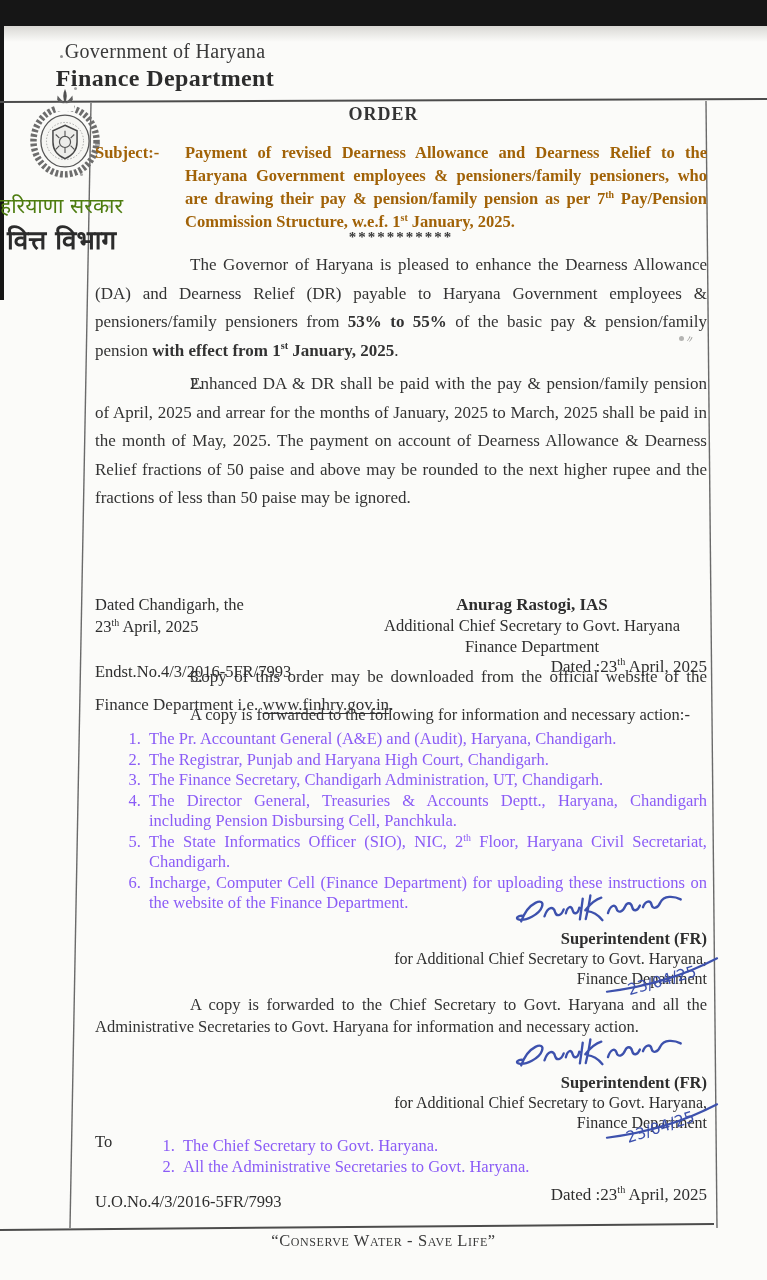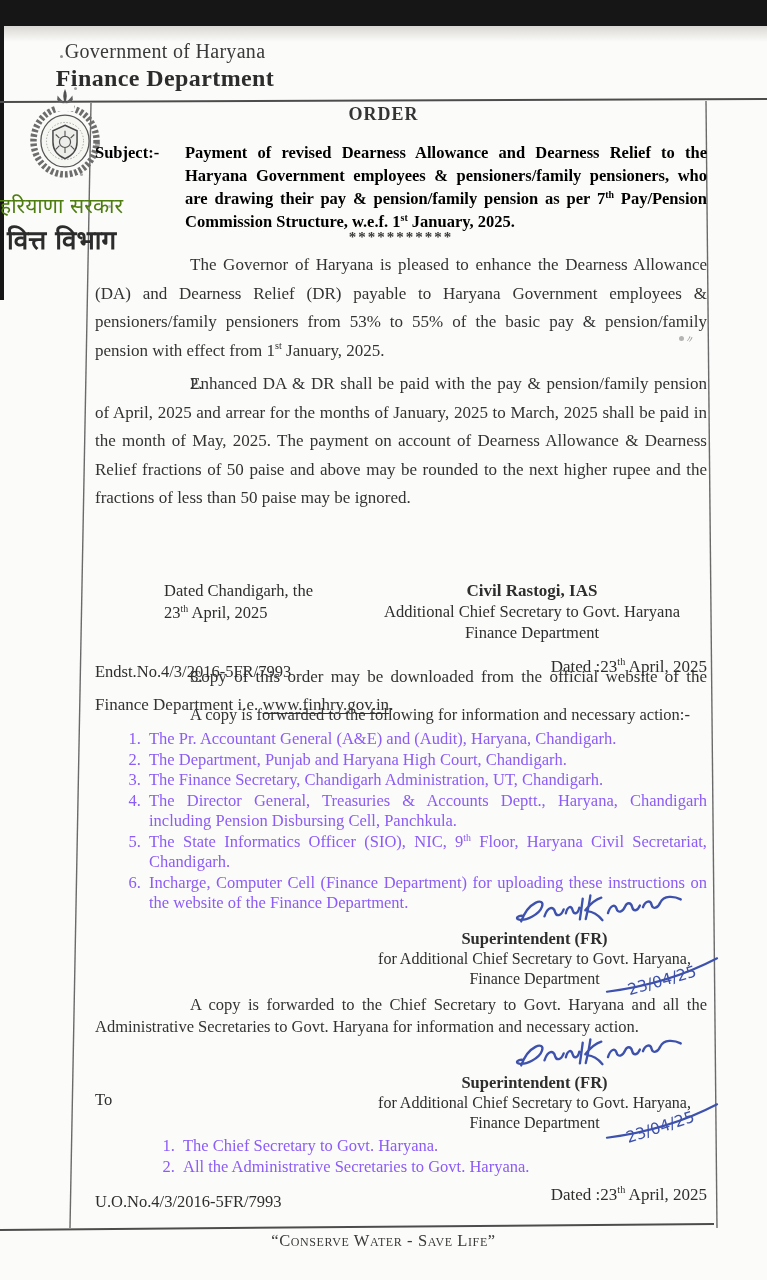"Subject:-" .subject-row { color: #000000 -> #a16207 }
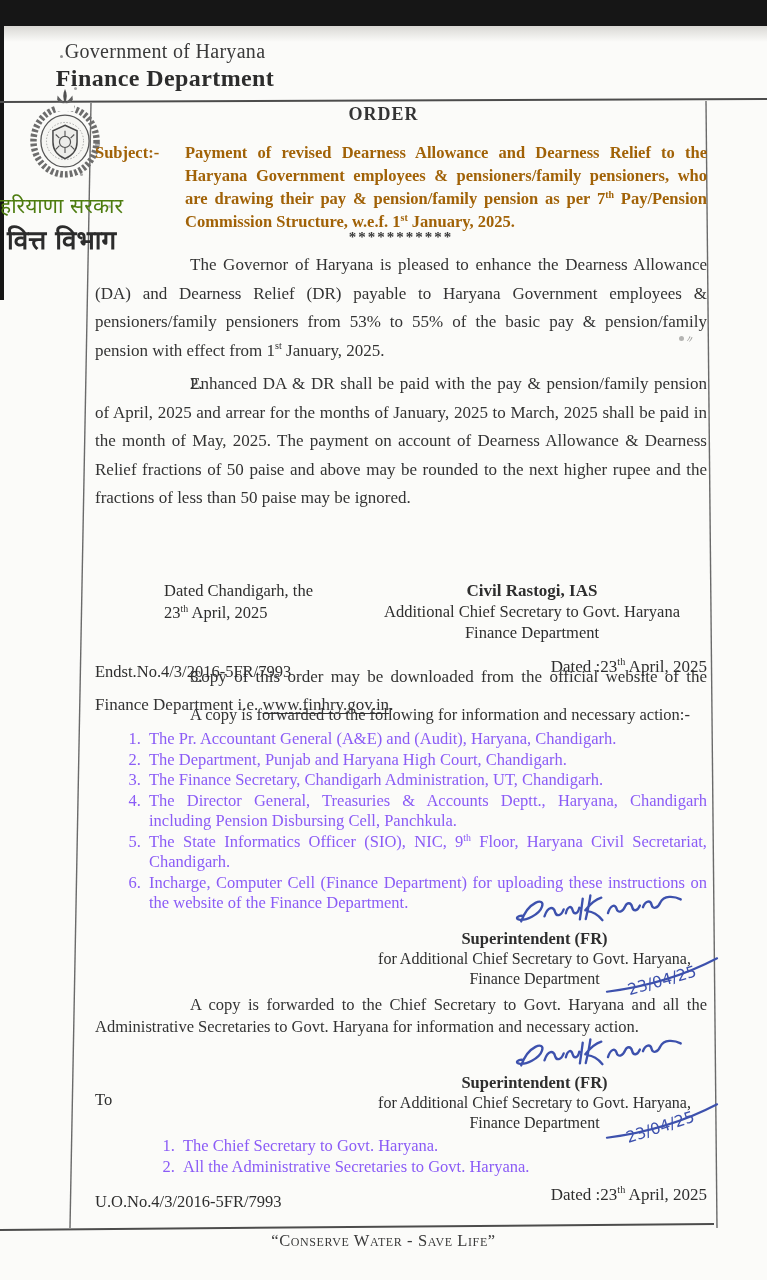"53% to 55%" .b { font-weight: normal -> bold }
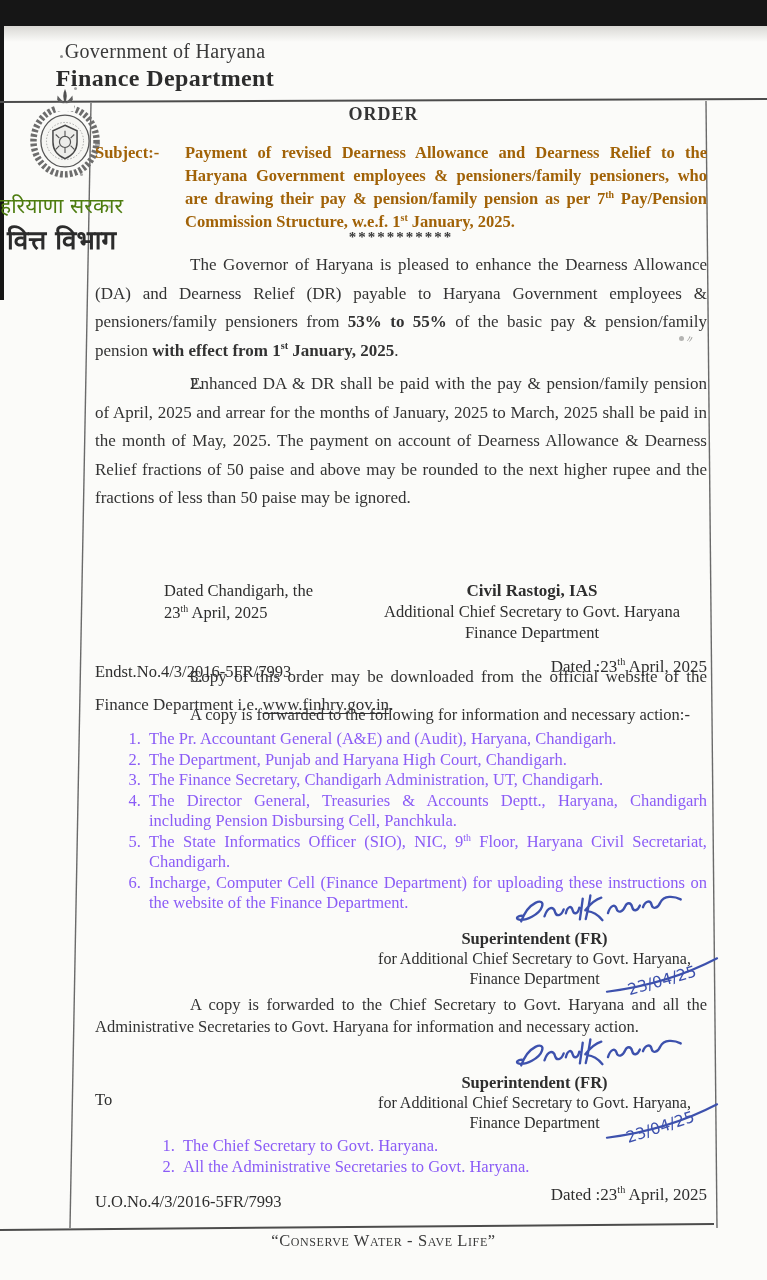"Dated Chandigarh, the" .sign-row { gap: 44px -> none; justify-content: flex-end -> space-between; top: 580px -> 594px }
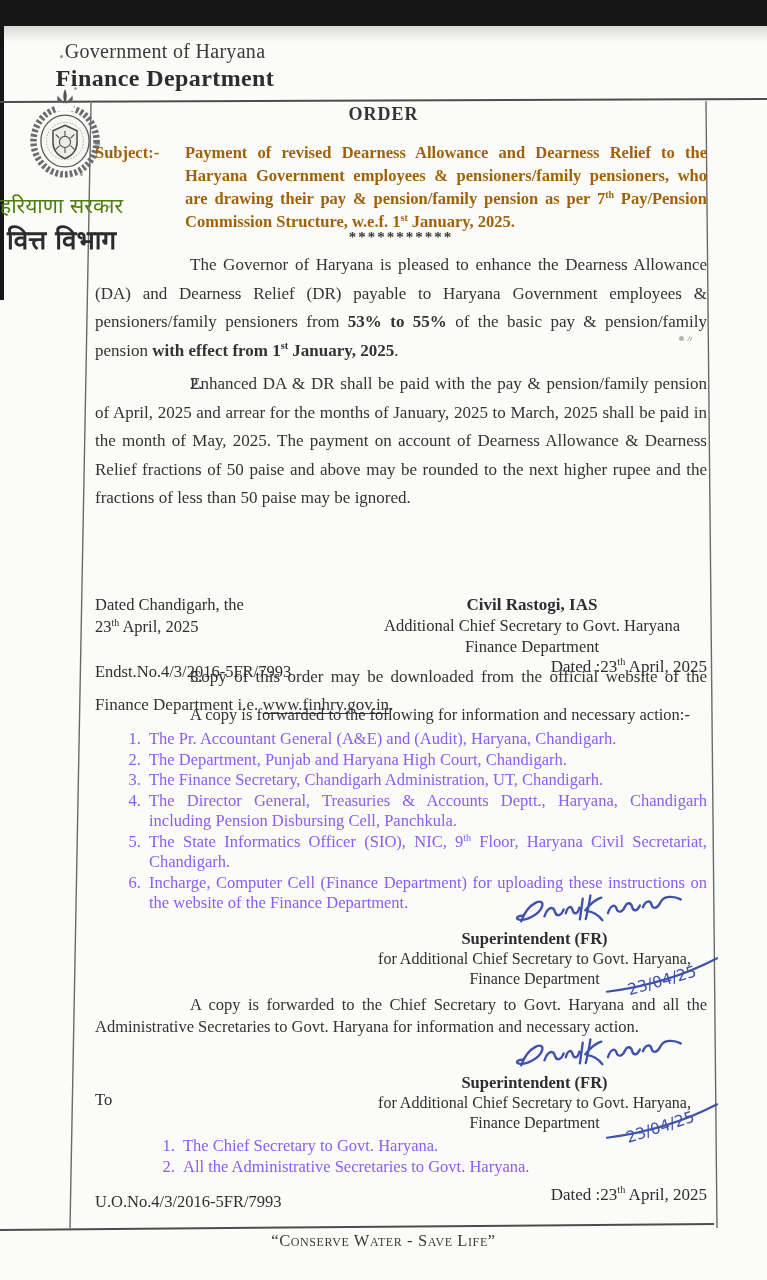"Civil Rastogi, IAS" div.officer-name { text: Civil -> Anurag }
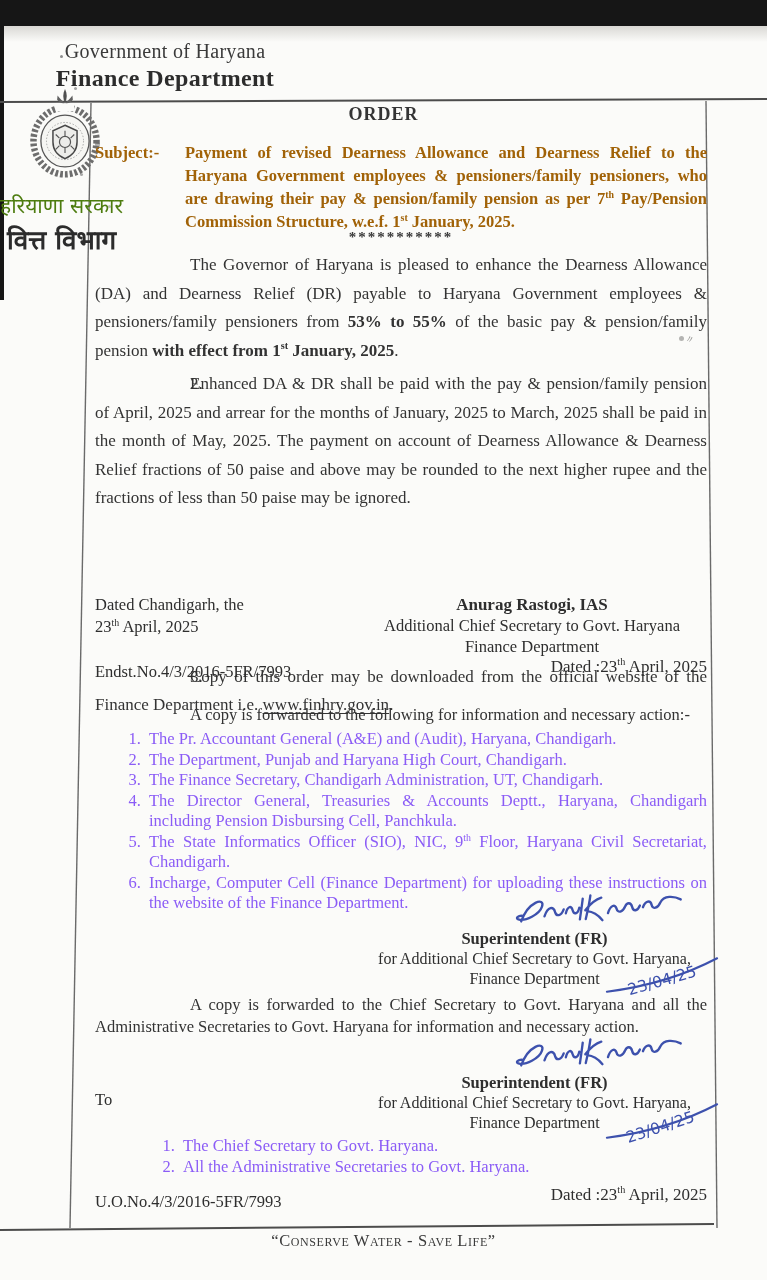"The Department, Punjab and Haryana" li { text: Department -> Registrar }
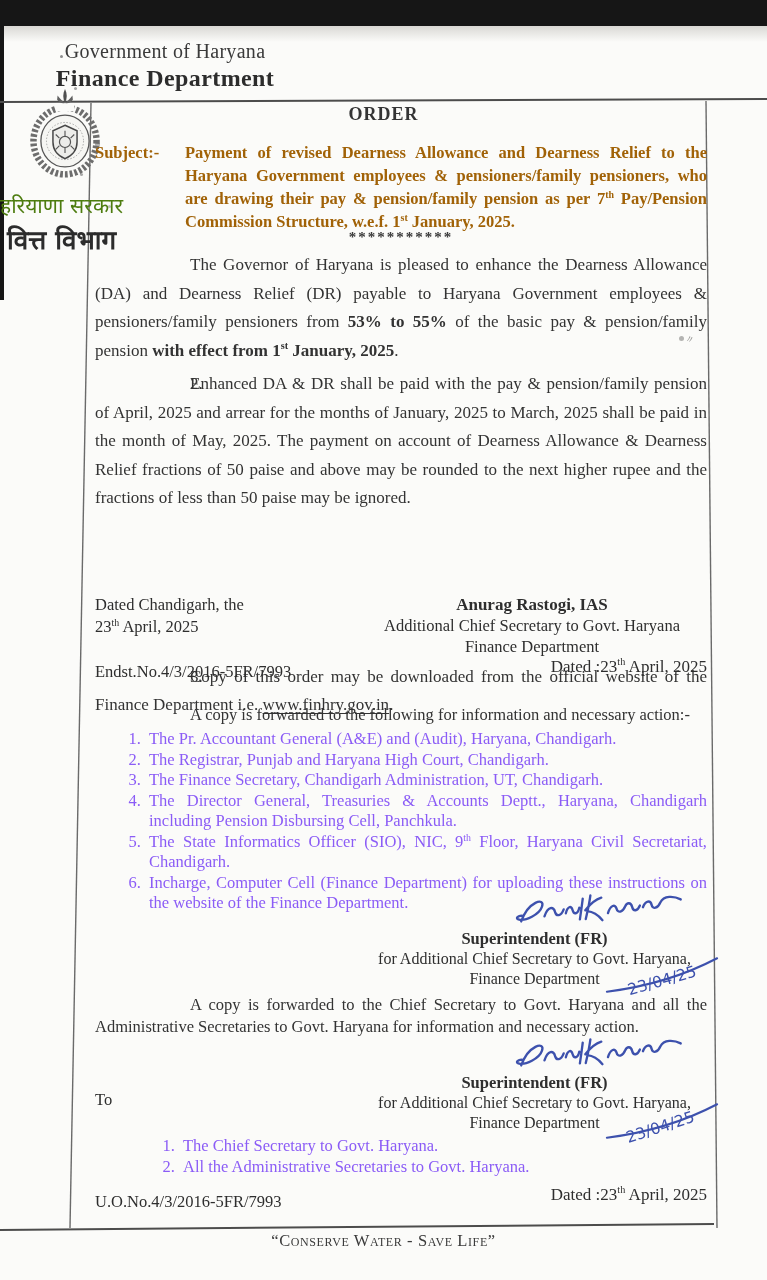"The State Informatics Officer (SIO)," span { text: 9 -> 2 }
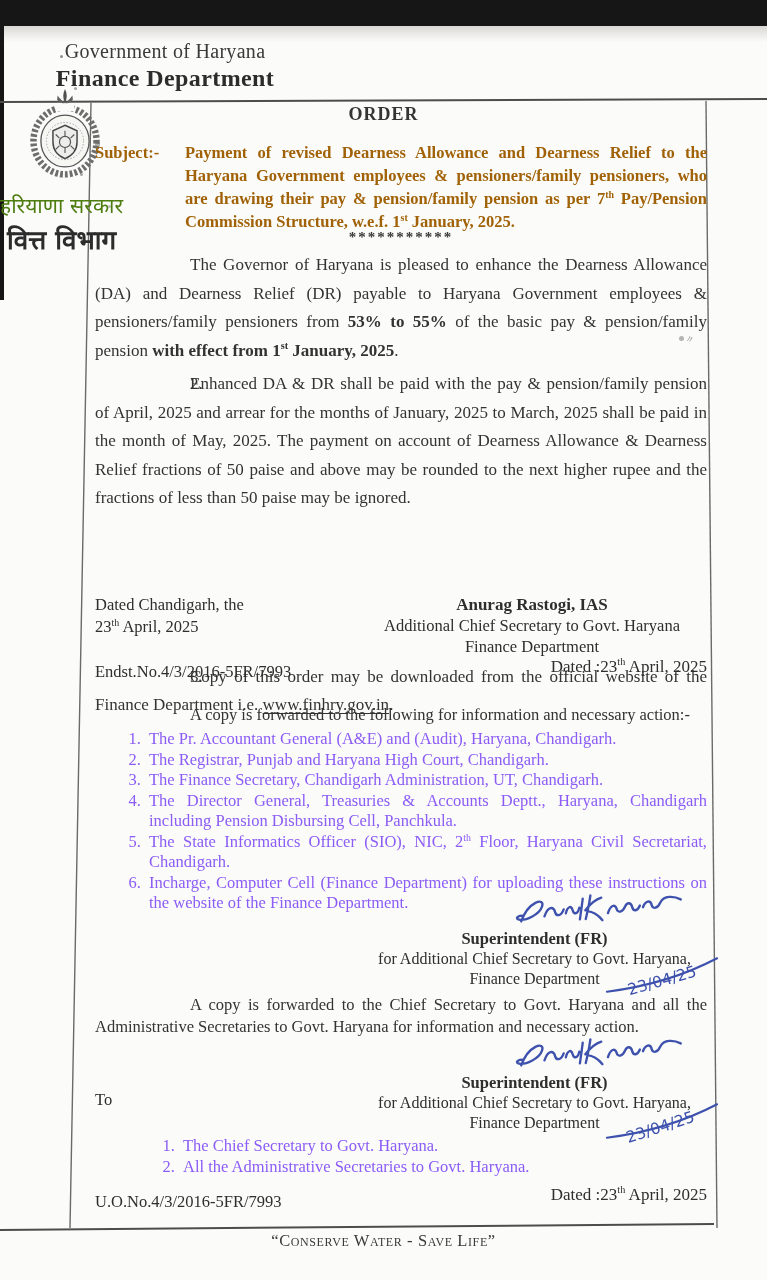"Superintendent (FR)" .sig-inner { text-align: center -> right }
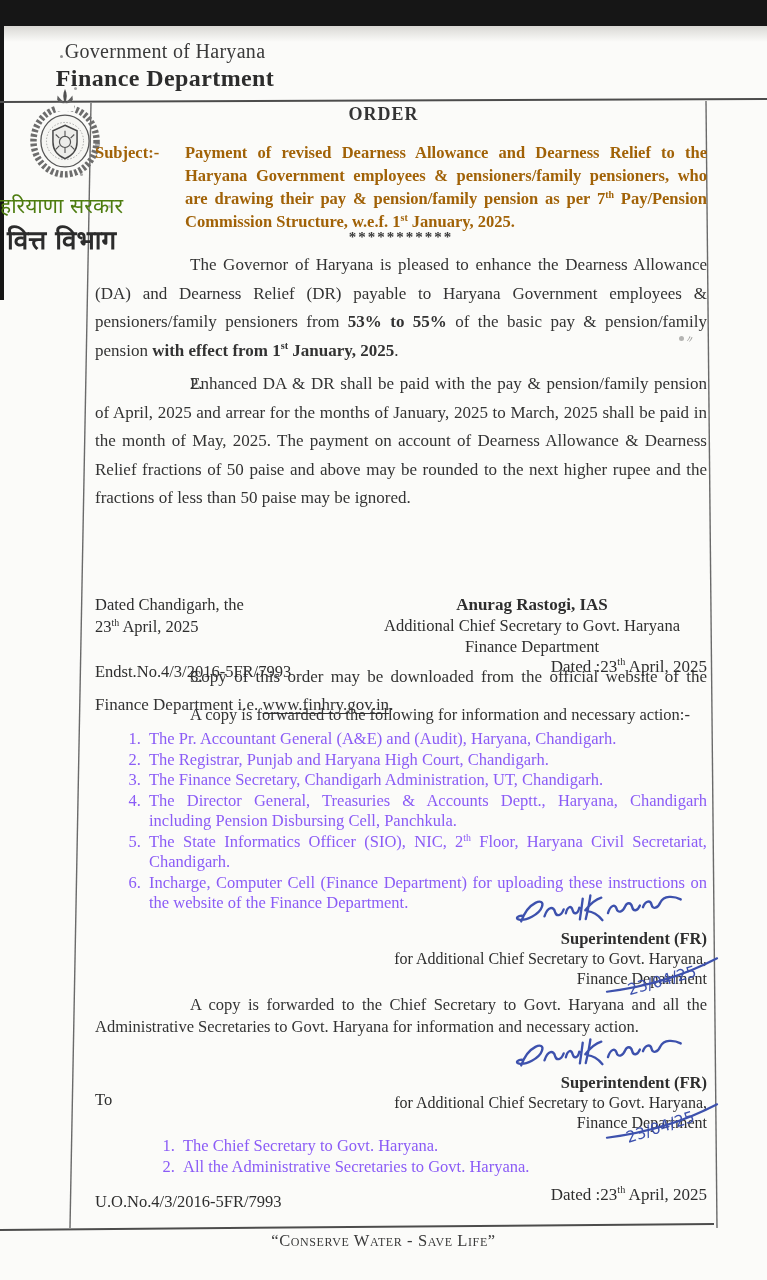"To" .to-label { top: 1090px -> 1132px }
